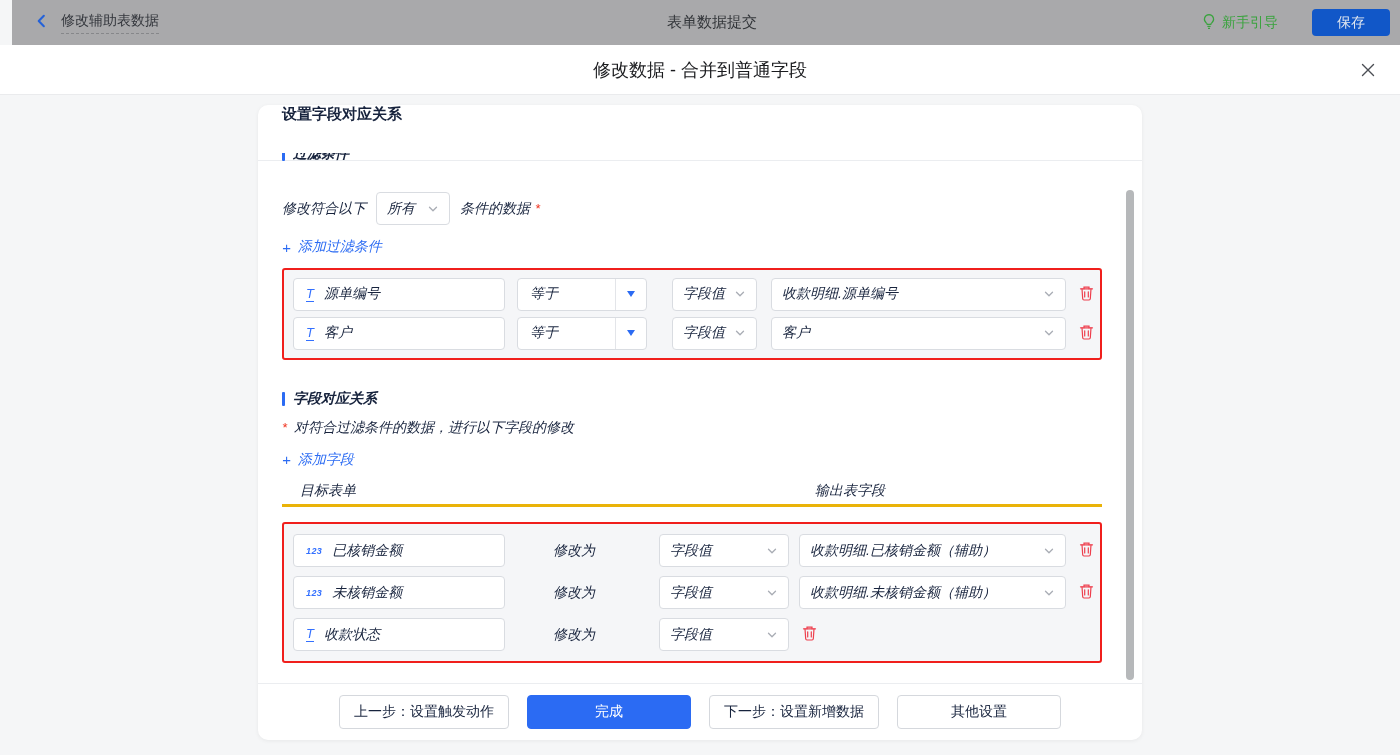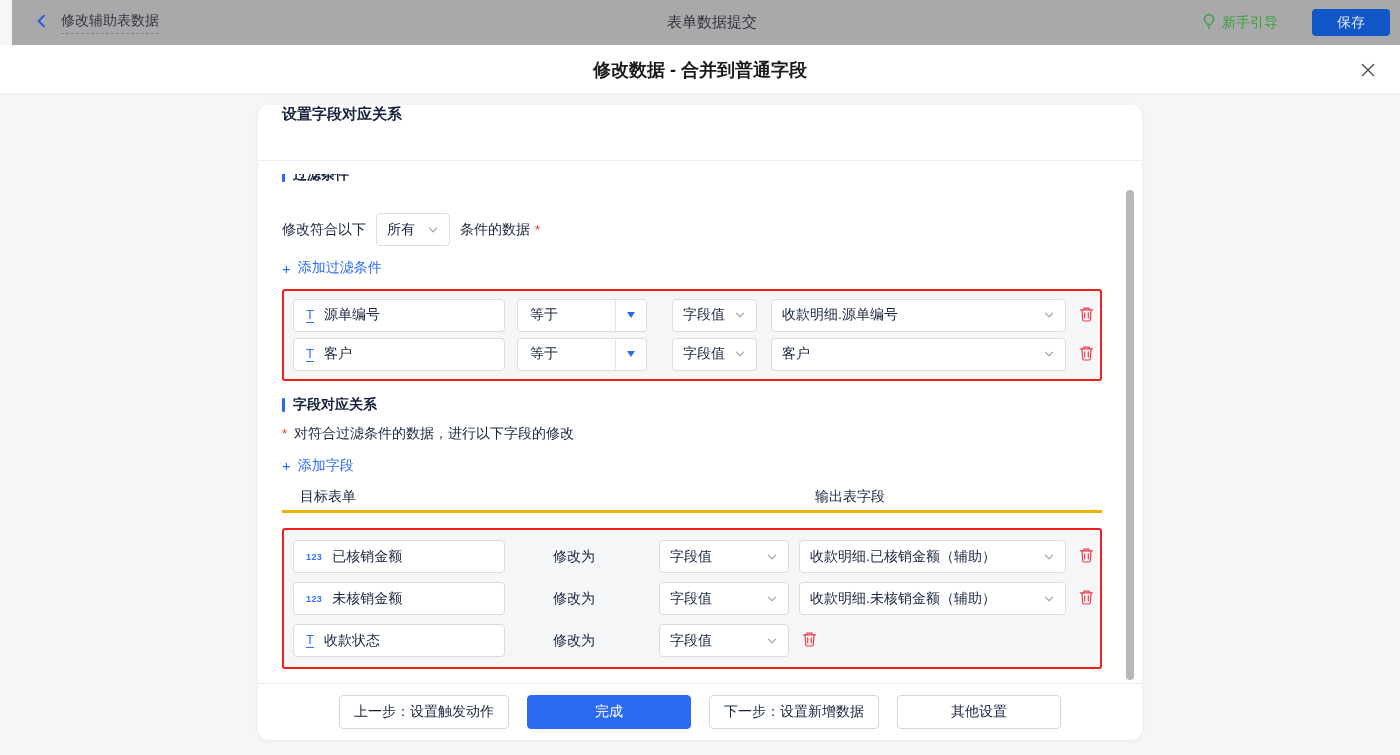"修改数据 - 合并到普通字段" .modal-title { font-weight: 700 -> 400 }
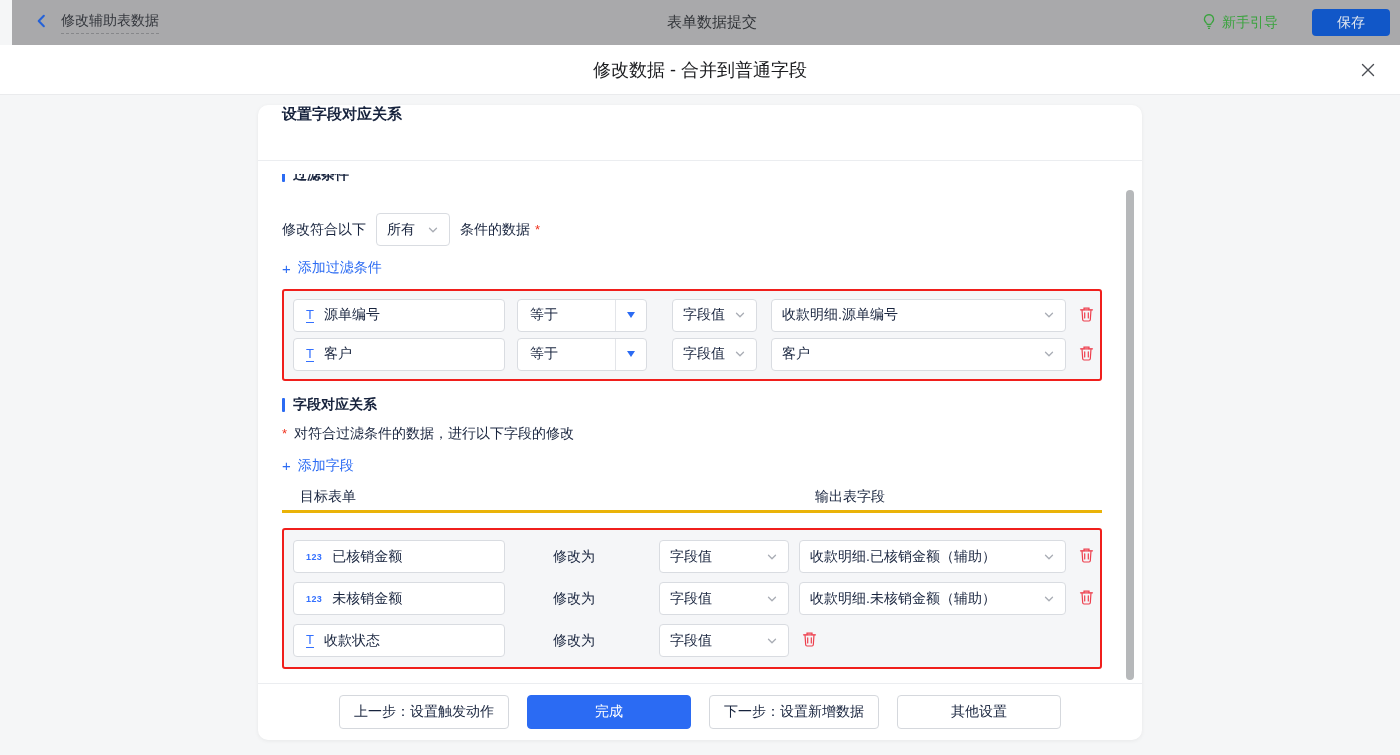"过滤条件" .card-scroll { font-style: none -> italic; top: 69px -> 48px }
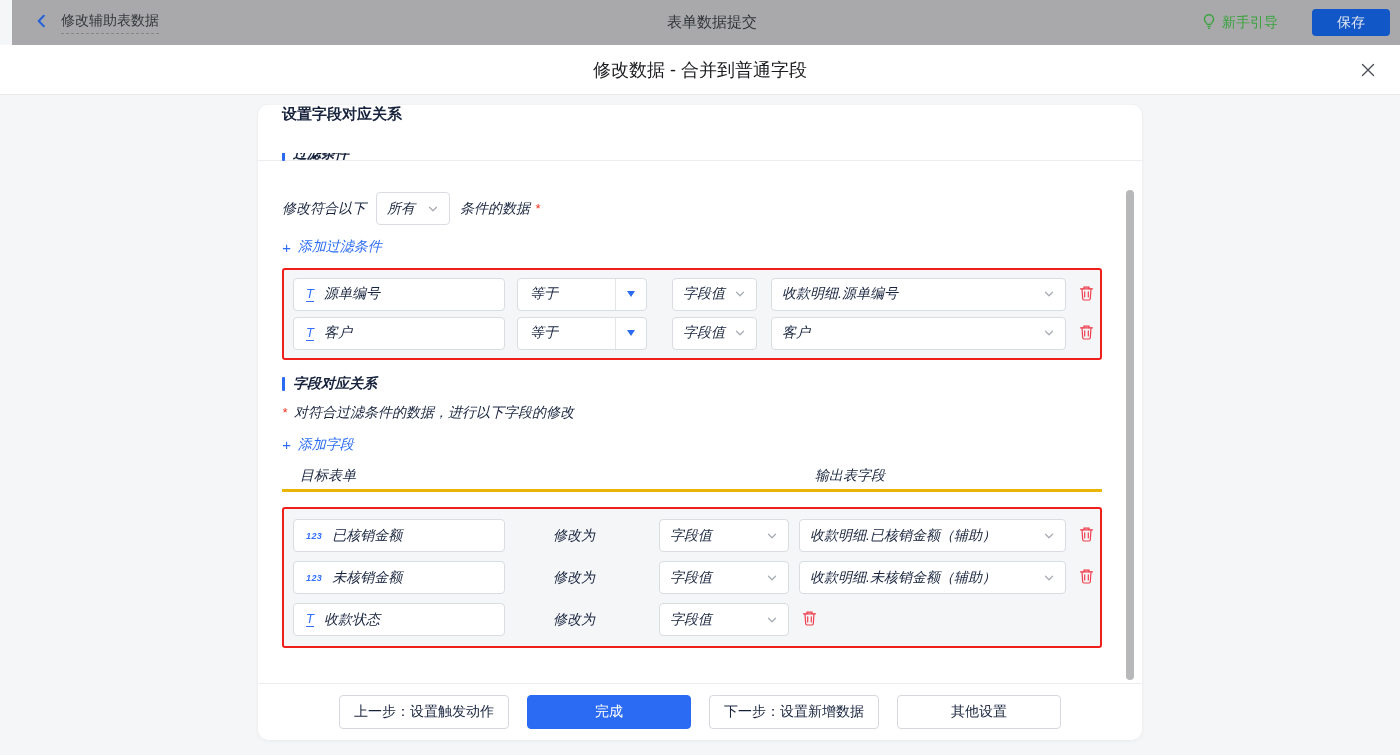"字段对应关系" div.section-title { margin-top: 14px -> 29px }
